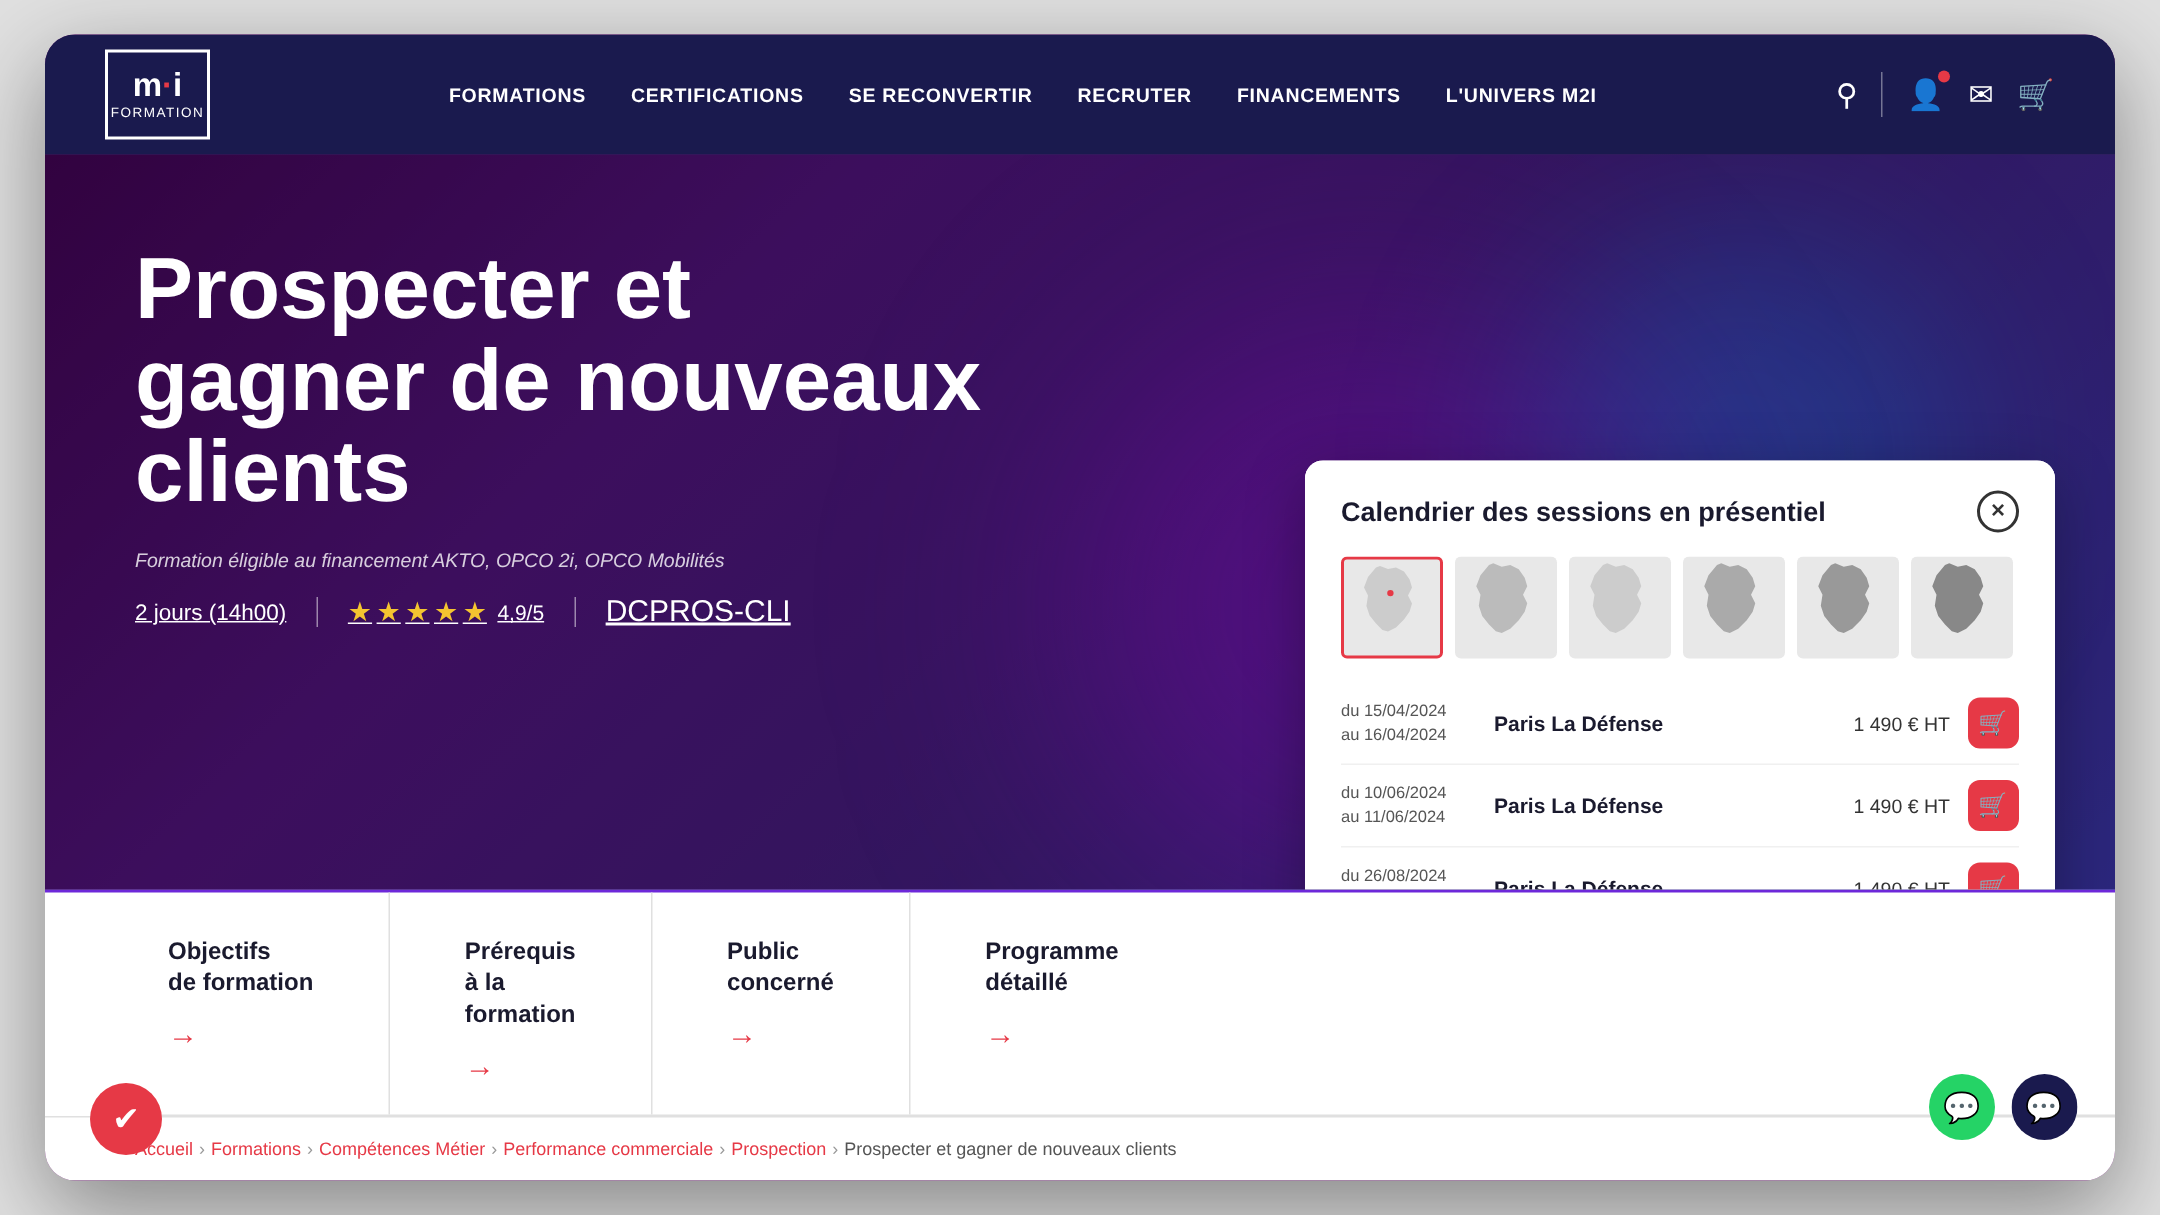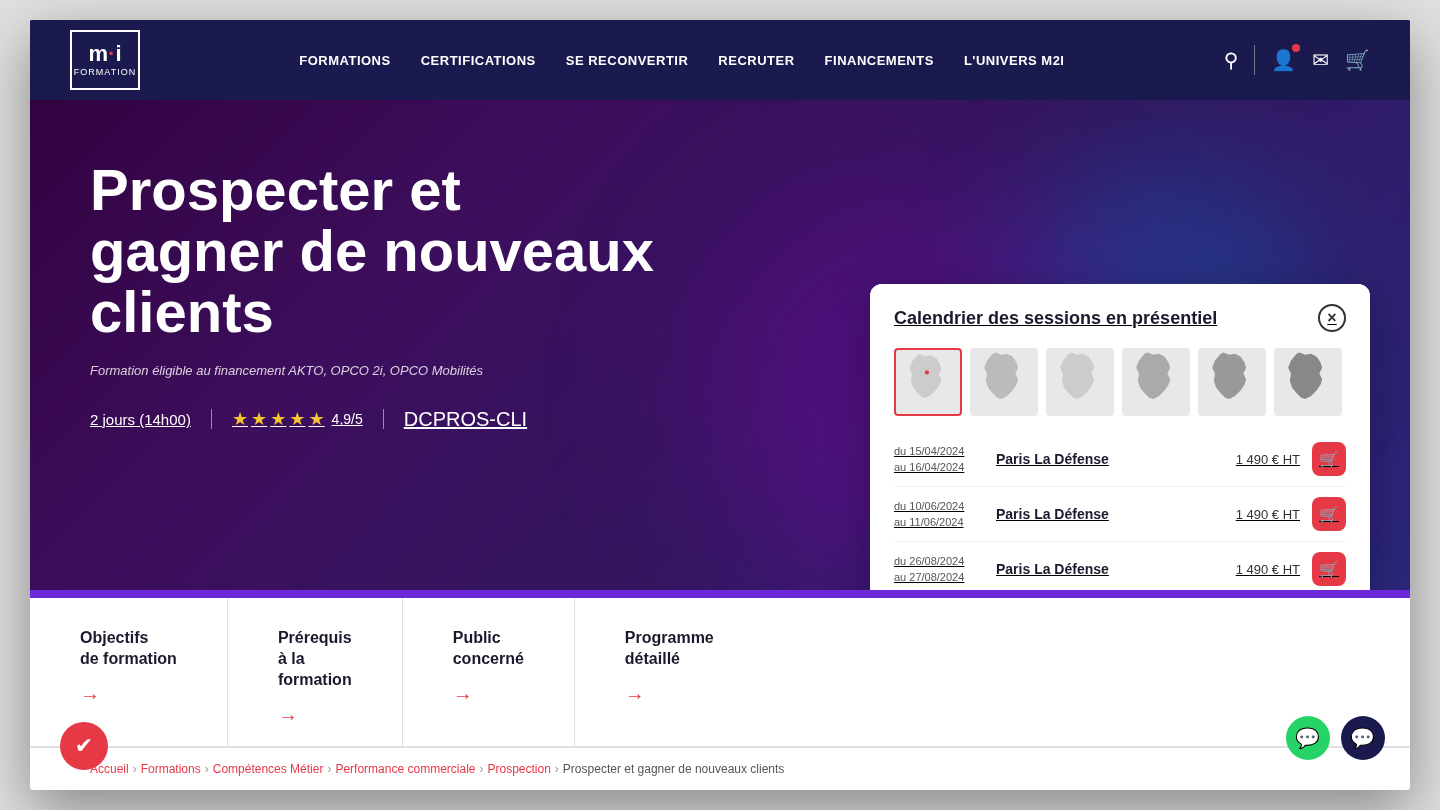"m·i" .browser-frame { border-radius: 2px -> 20px }
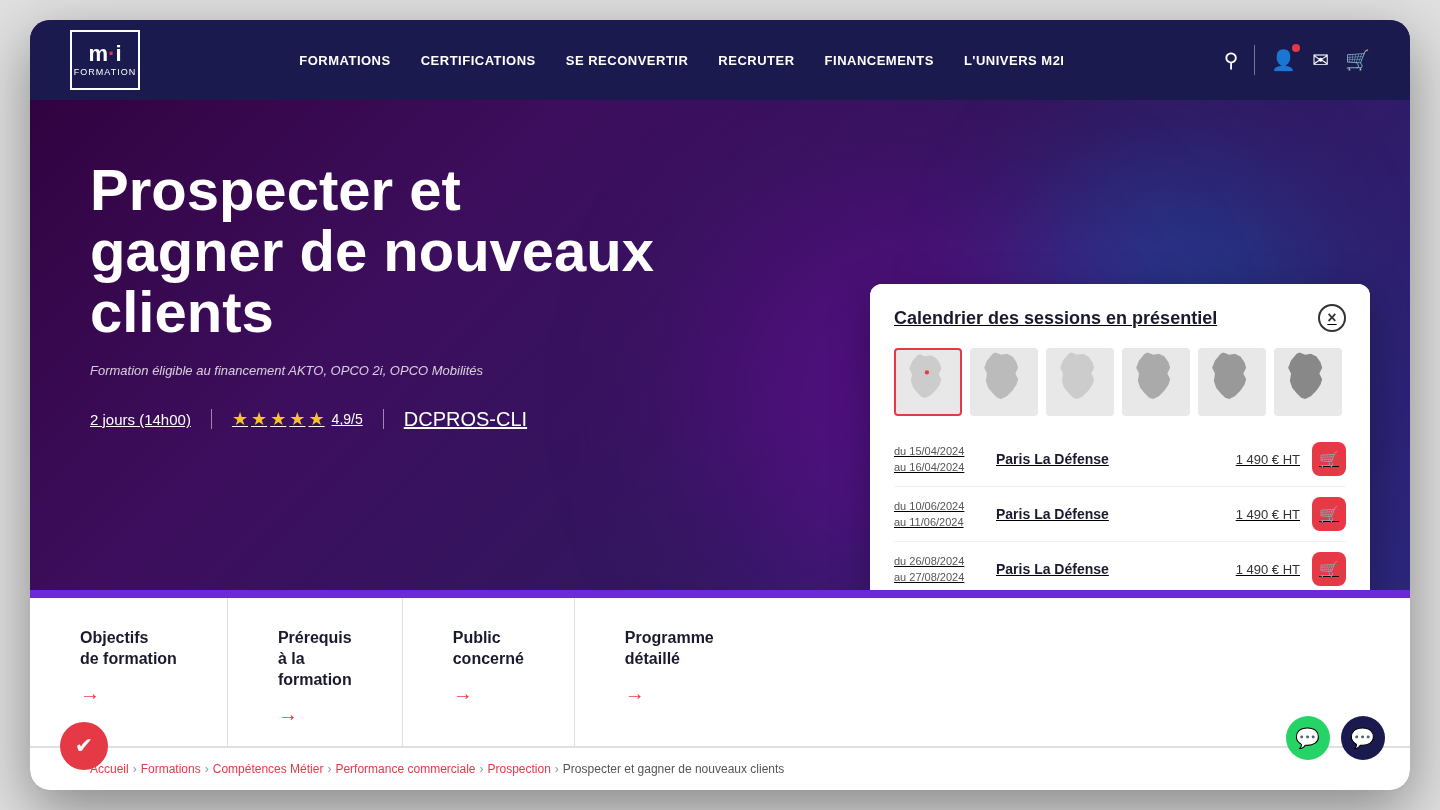"Calendrier des sessions en présentiel" .calendar-panel { text-decoration: underline -> none; top: 184px -> 204px }
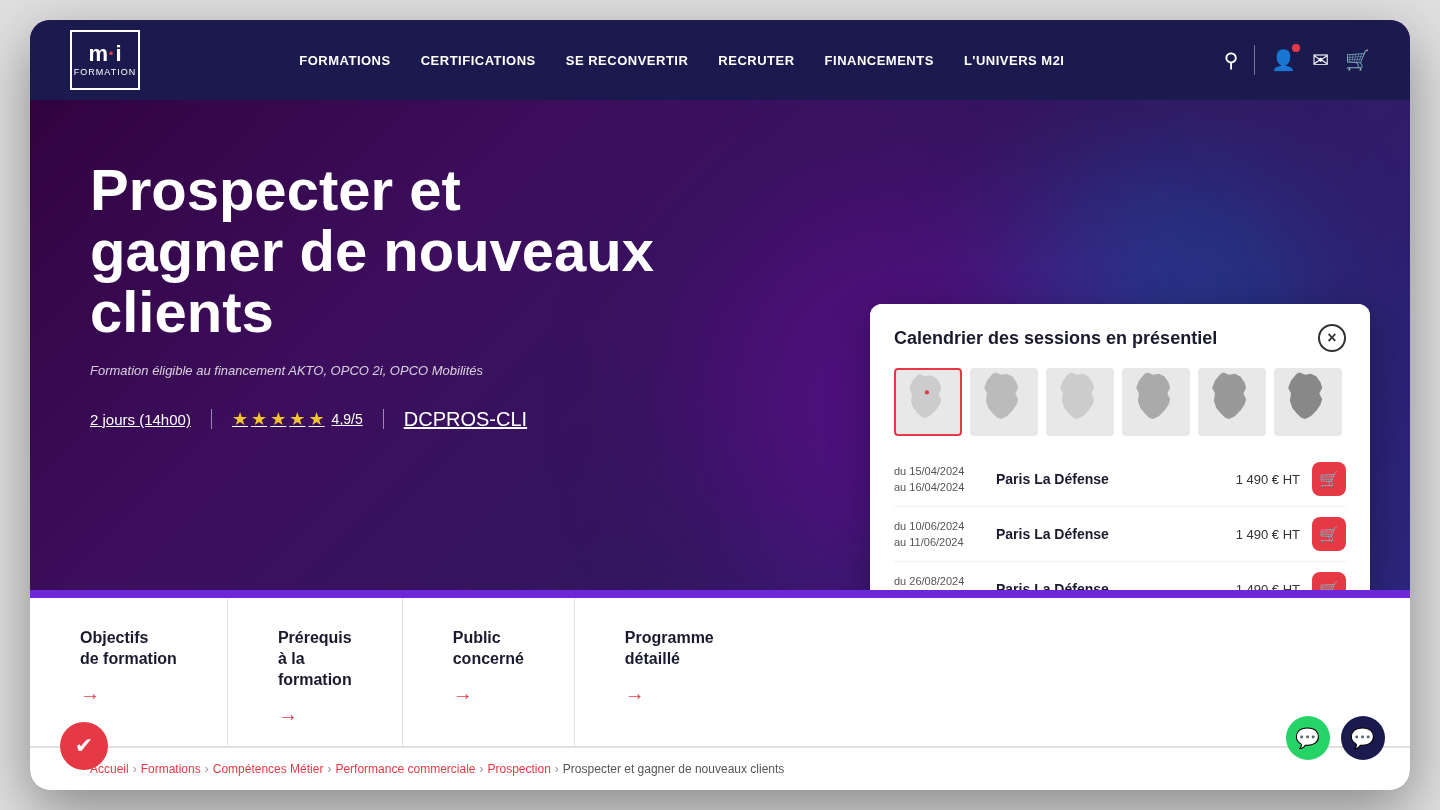"Formation éligible au financement AKTO," .hero-funding { margin-bottom: 30px -> 16px }
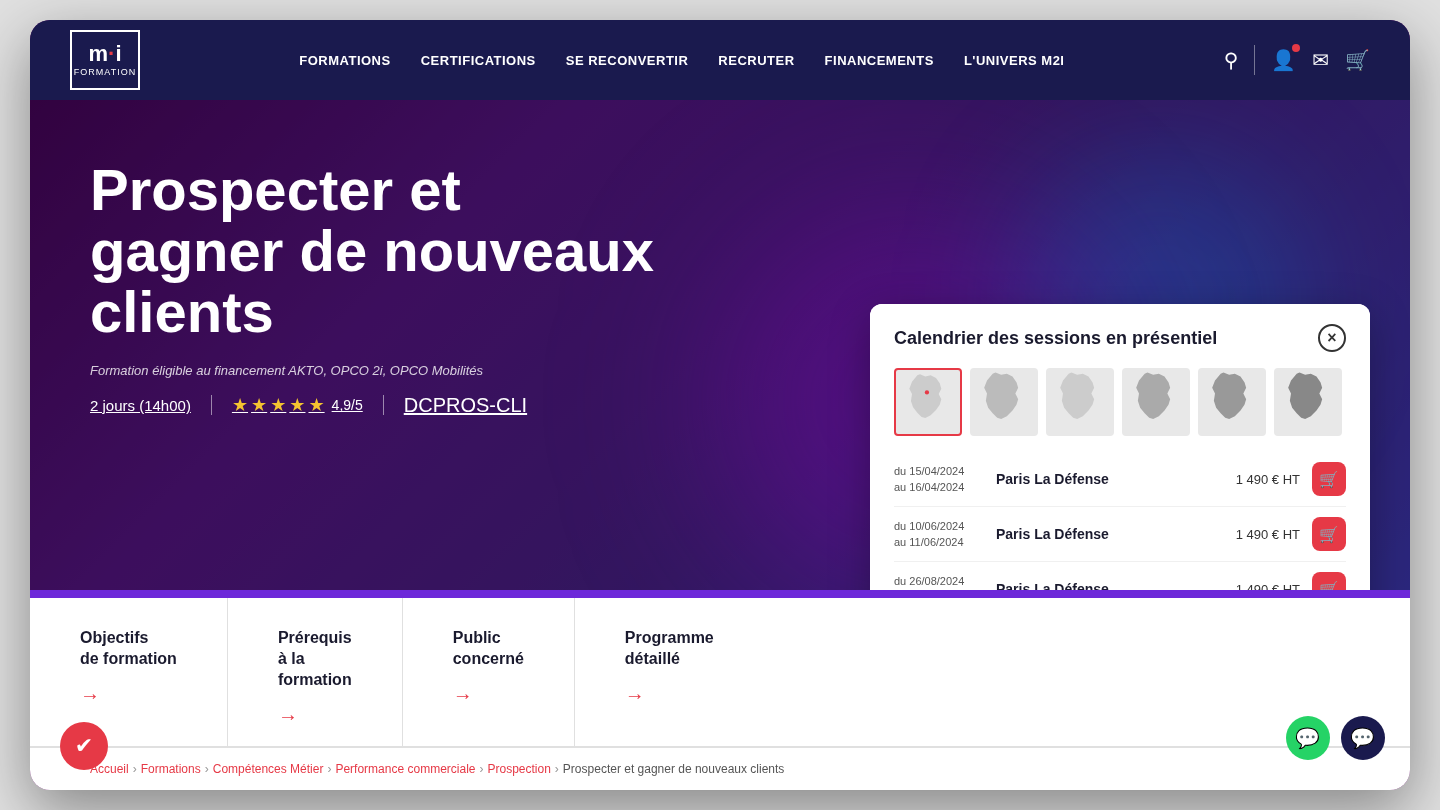"Objectifs" .tabs-section { border-top: 8px solid #6d28d9 -> 2px solid #6d28d9; padding-left: none -> 32px }
